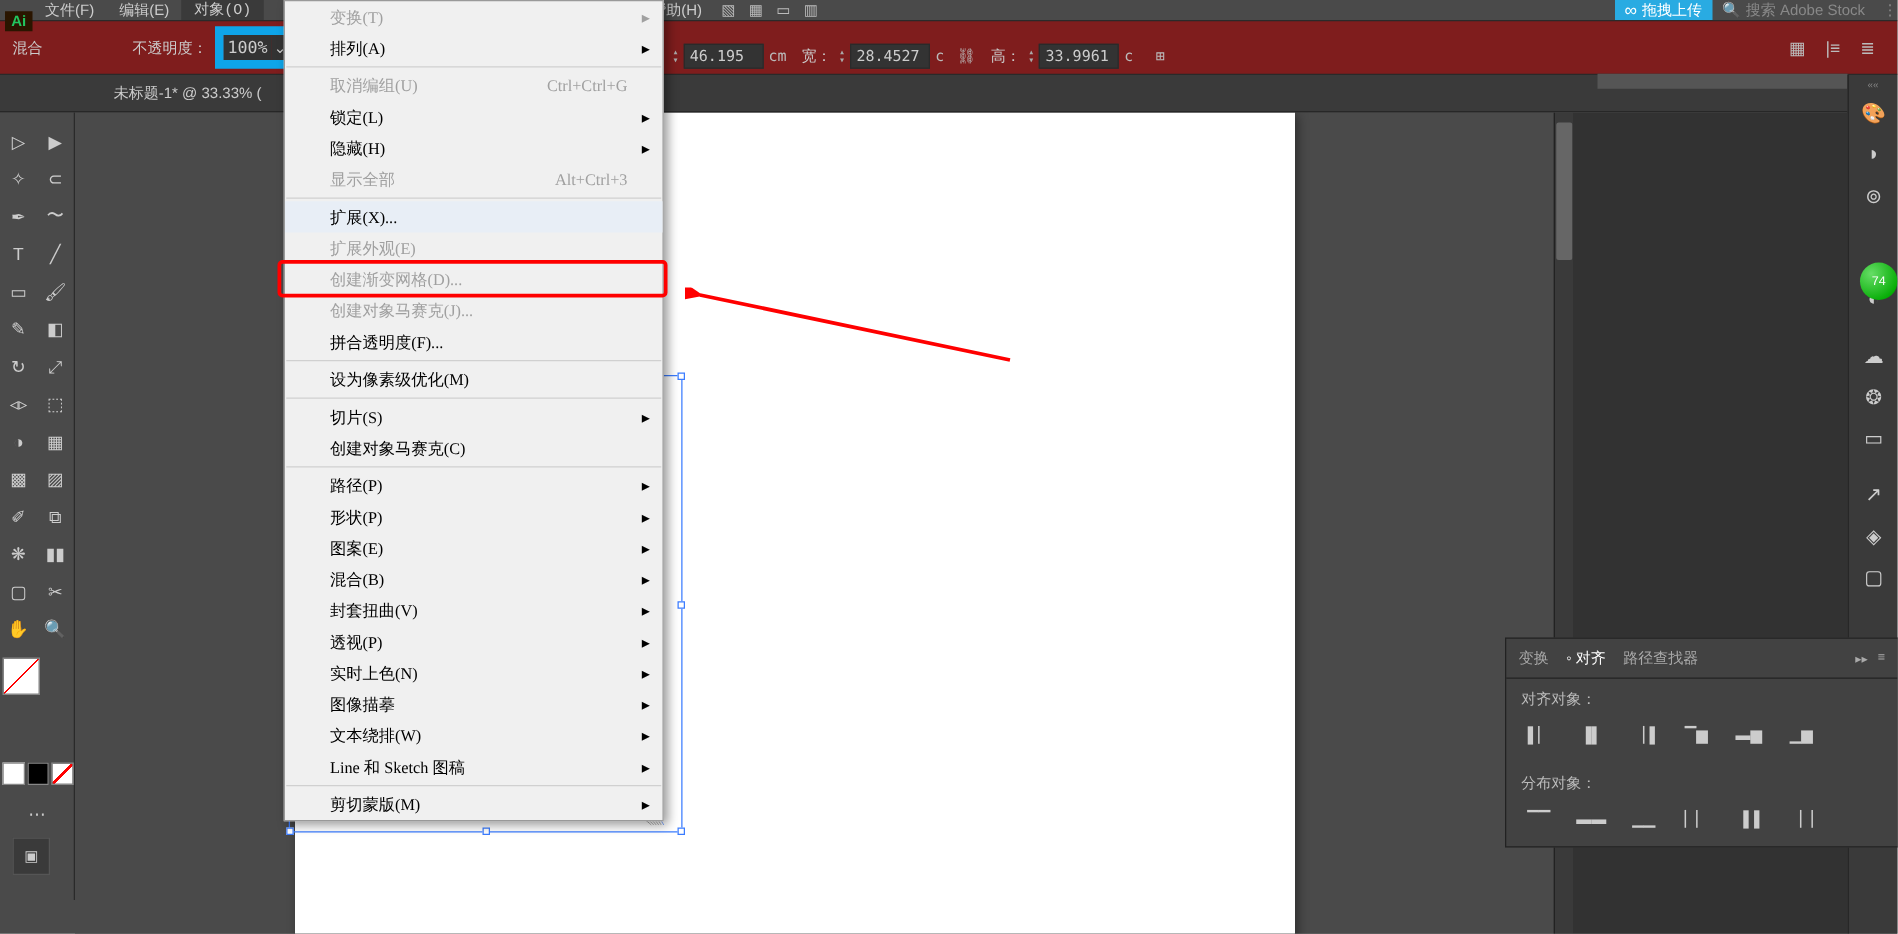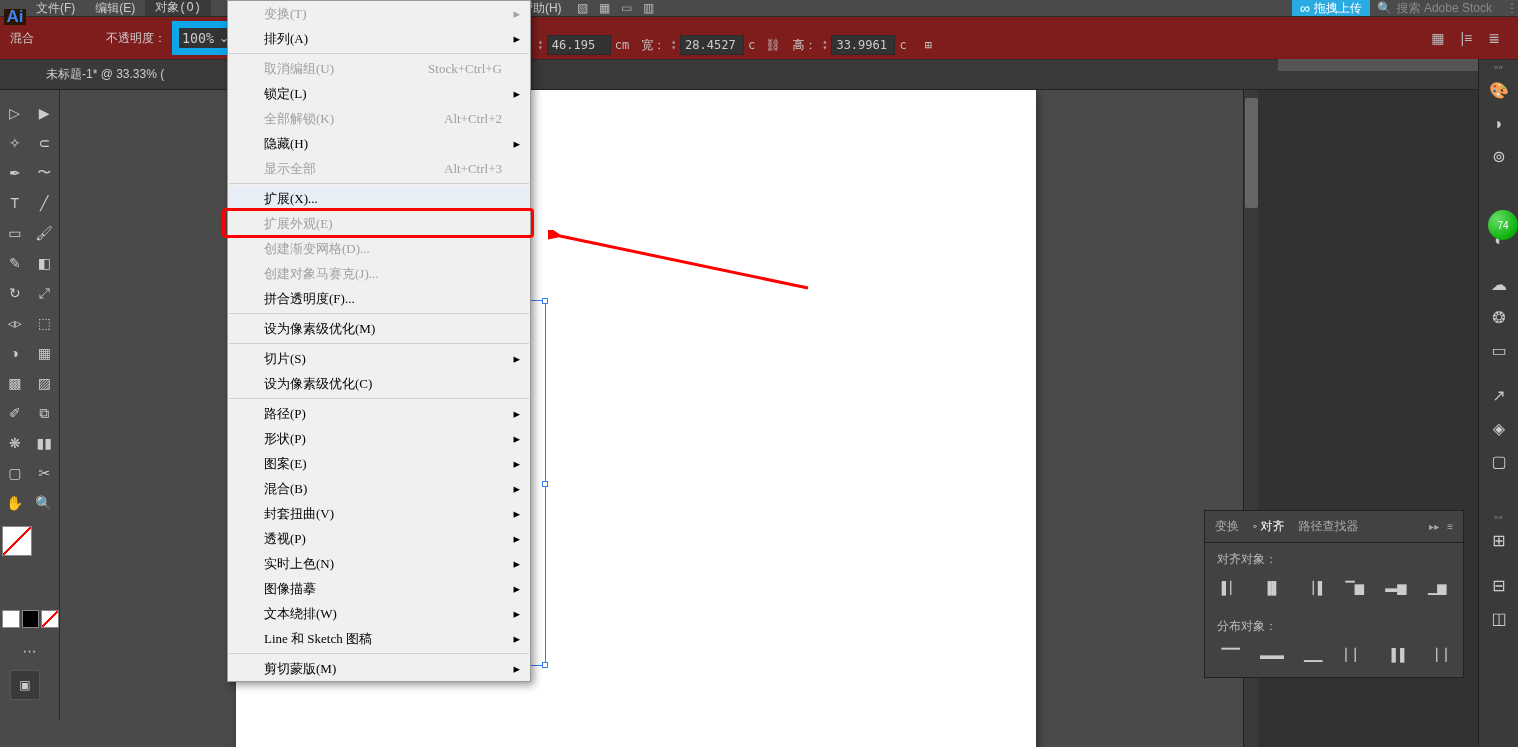"Ai" .menubar .logo { color: #3b82f6 -> #22c55e; font-size: 17px -> 12px }
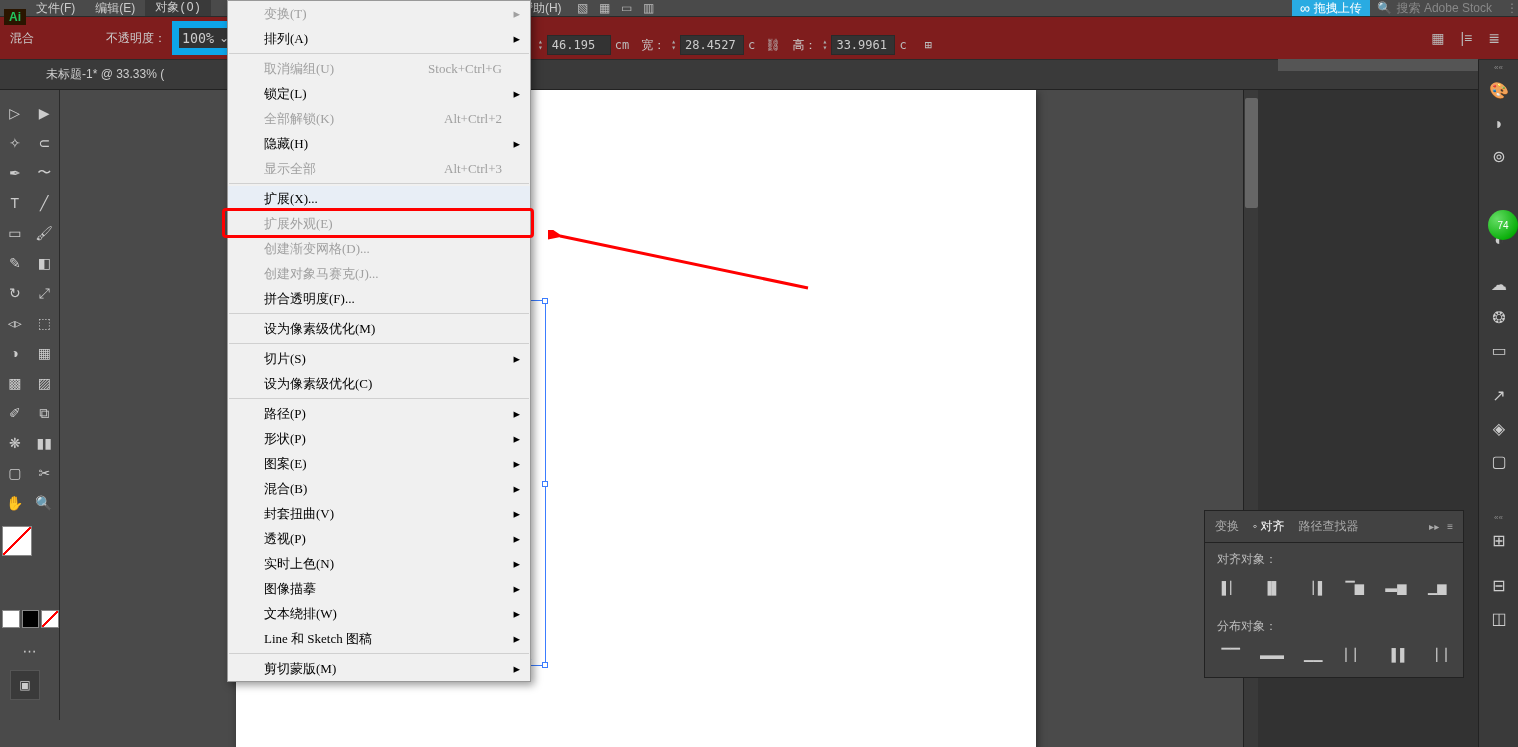"未标题-1* @ 33.33% (" .tabbar { padding-left: 34px -> 79px }
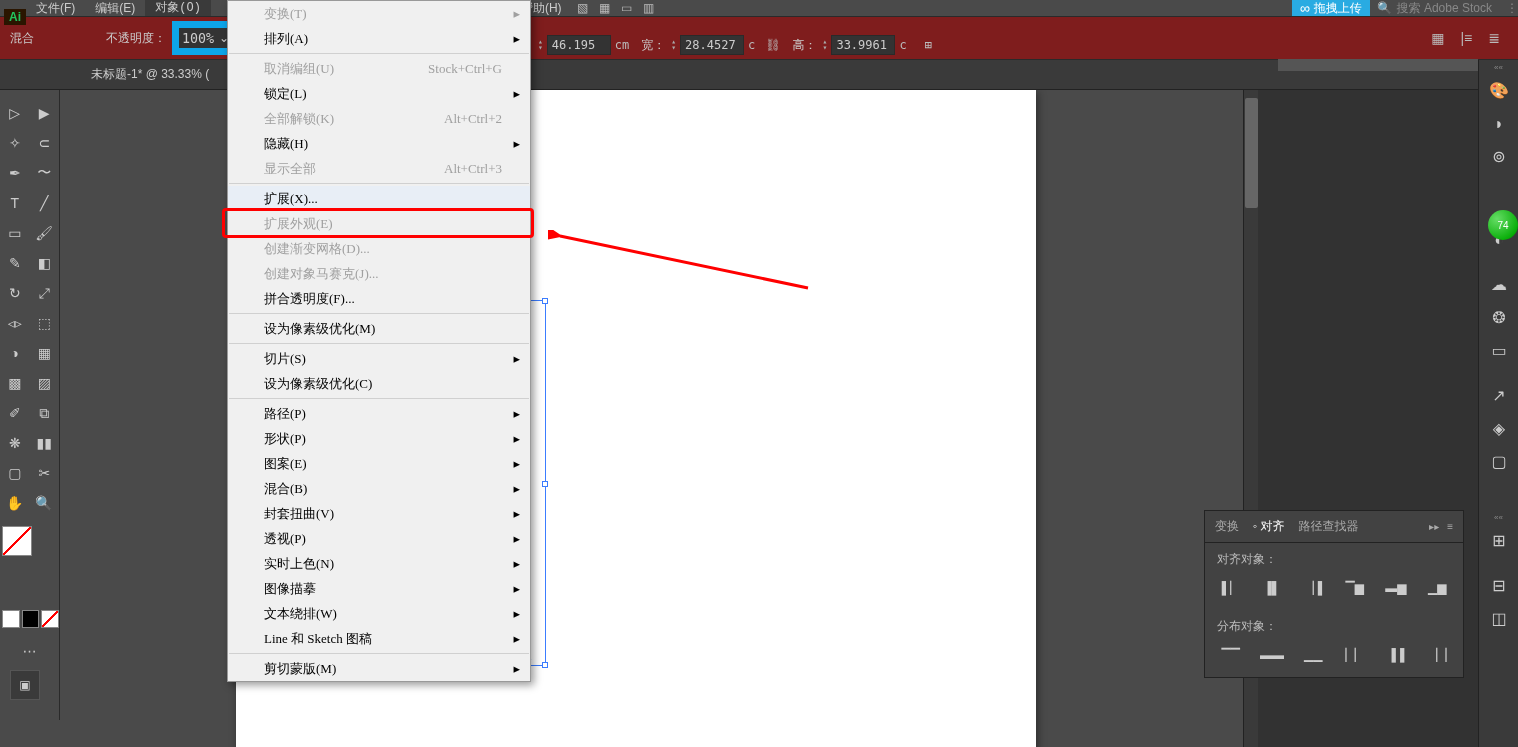"Stock+Ctrl+G" span.sc { text: Stock+Ctrl+G -> Ctrl+Ctrl+G }
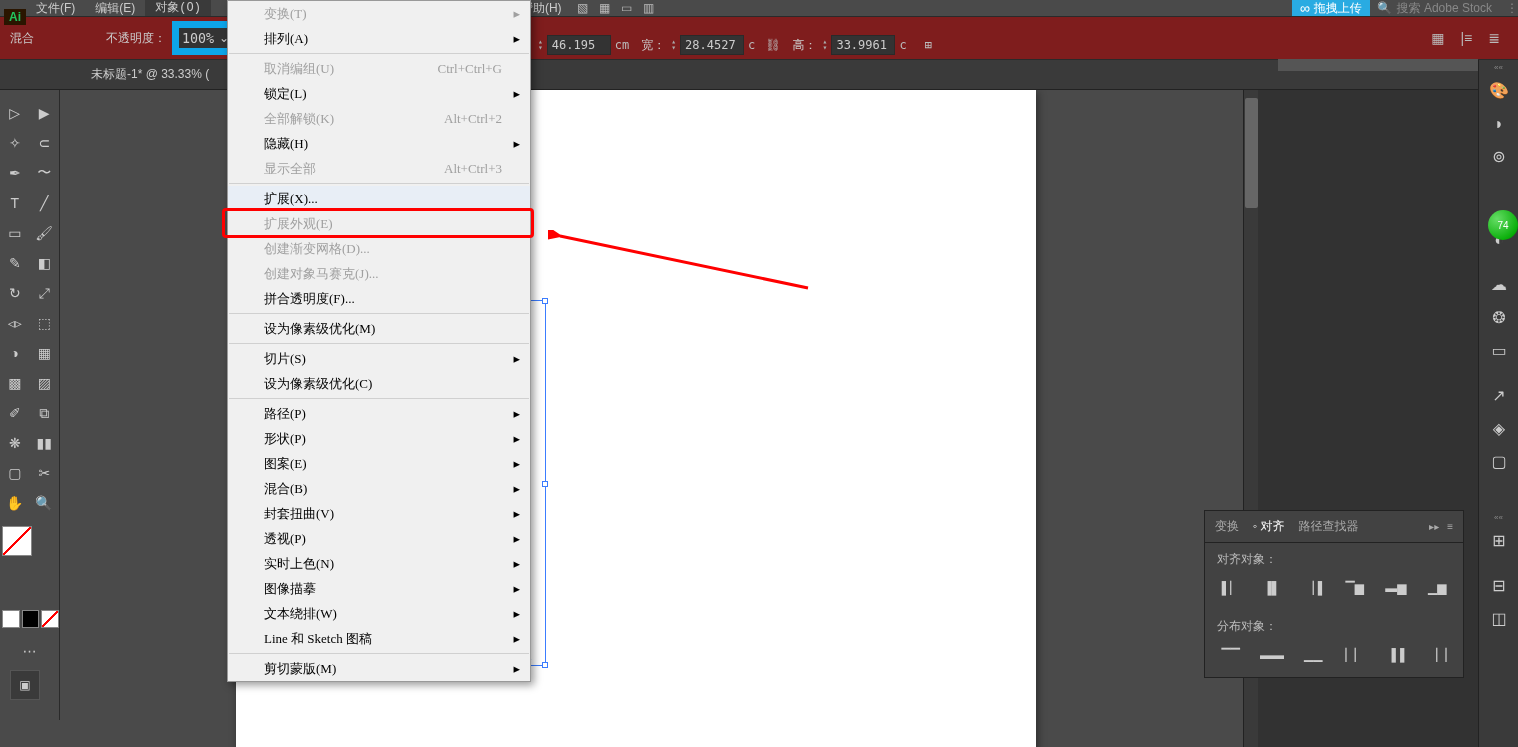"全部解锁(K)" div.mi { html: <div> <span>全部解锁(K)</span> <span>Alt+Ctrl+2</span> </div> -> none }
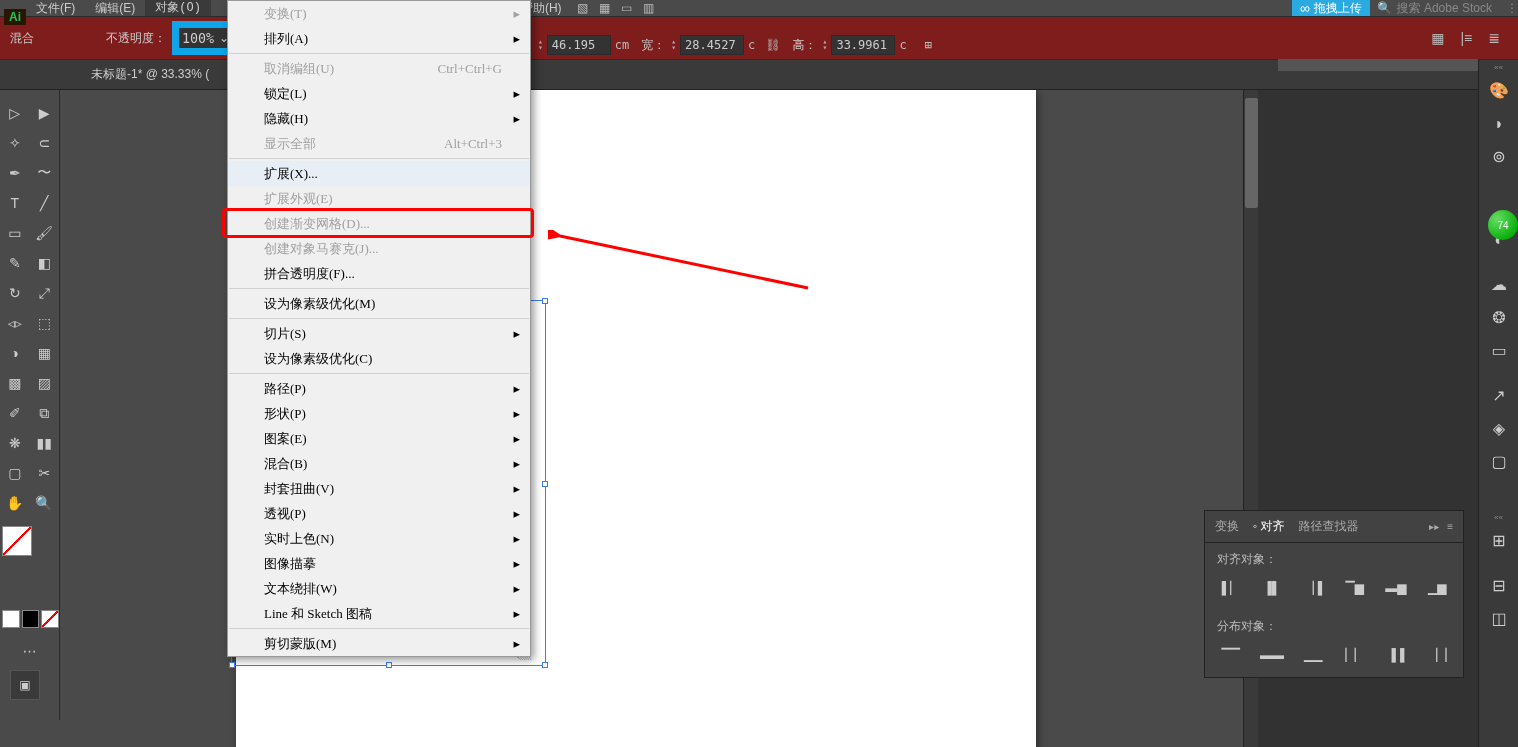"设为像素级优化(C)" span { text: 设为像素级优化 -> 创建对象马赛克 }
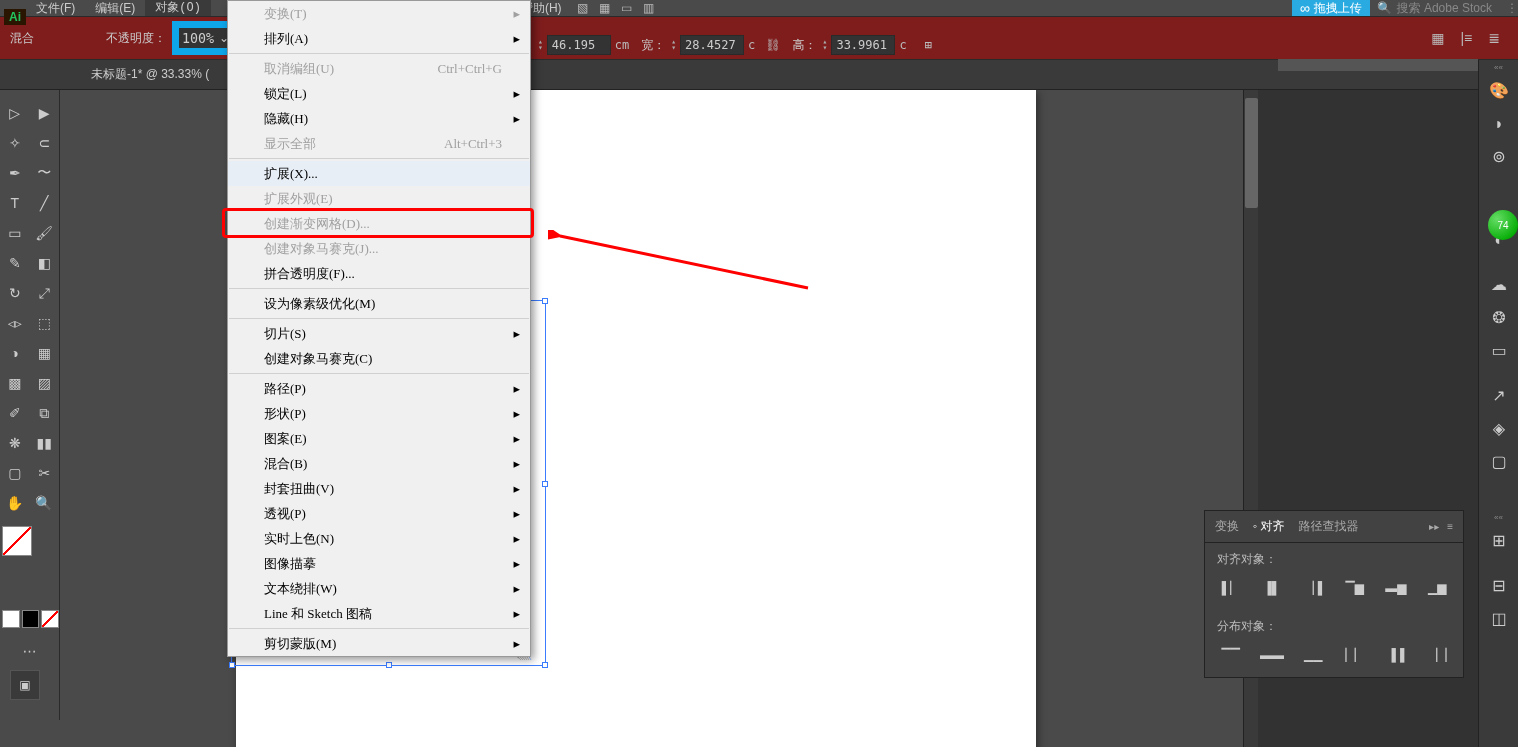"变换" .align-panel { width: 260px -> 315px }
